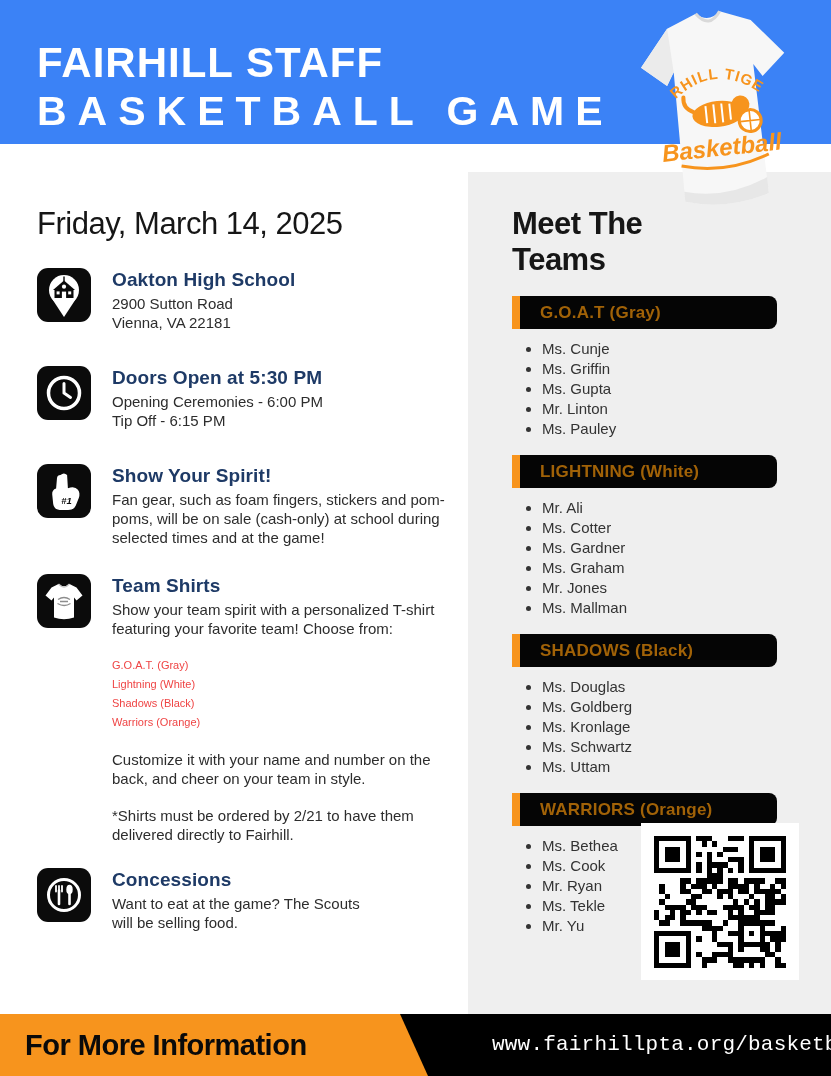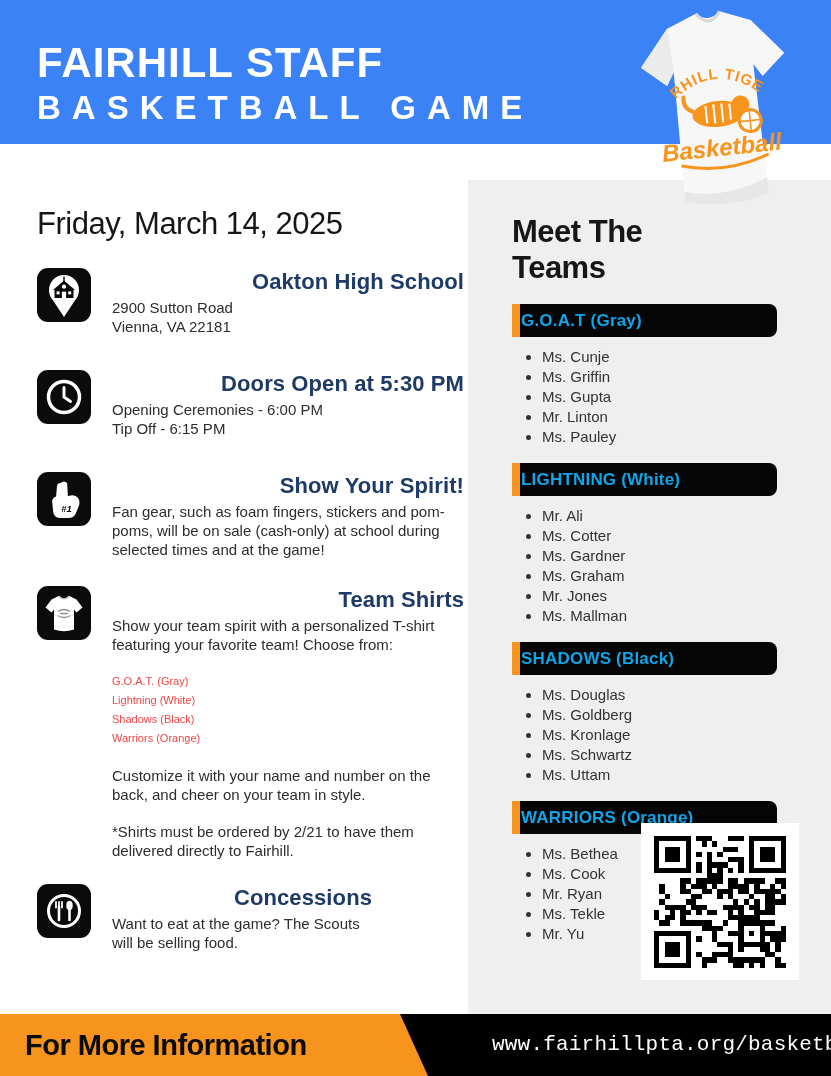"BASKETBALL GAME" .title-l2 { font-size: 33px -> 41px }
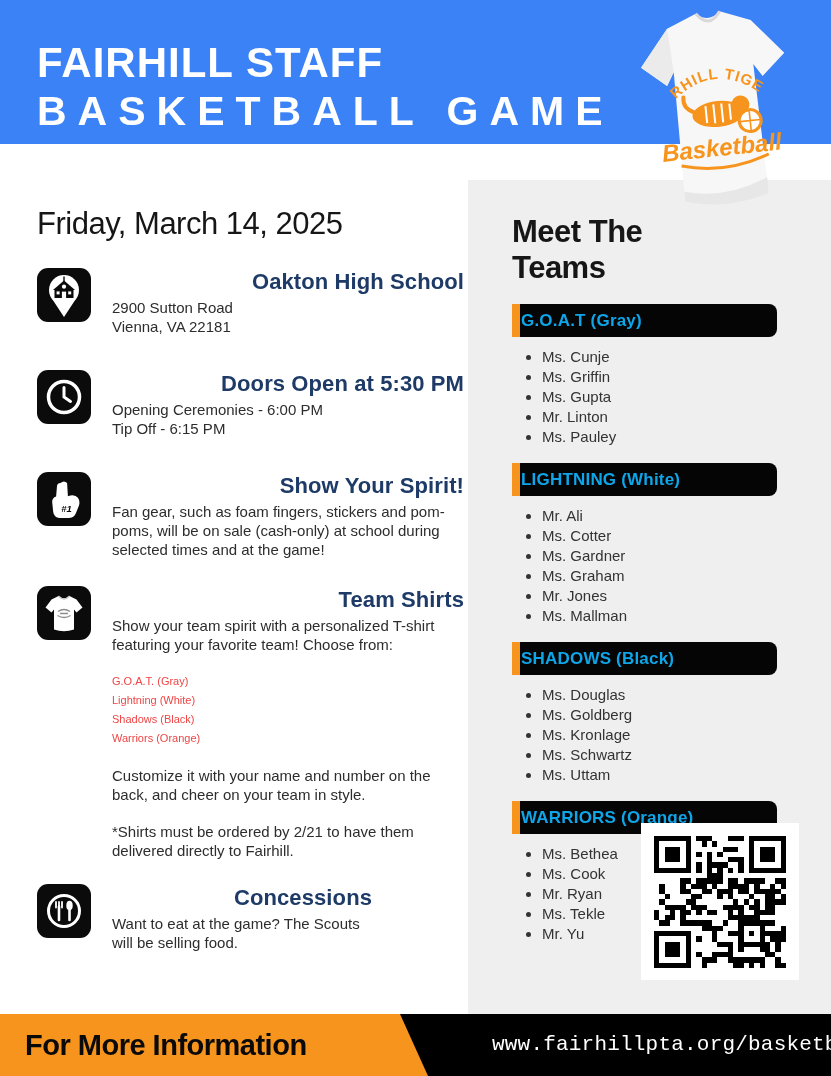"Meet The Teams" .right-col { top: 180px -> 172px }
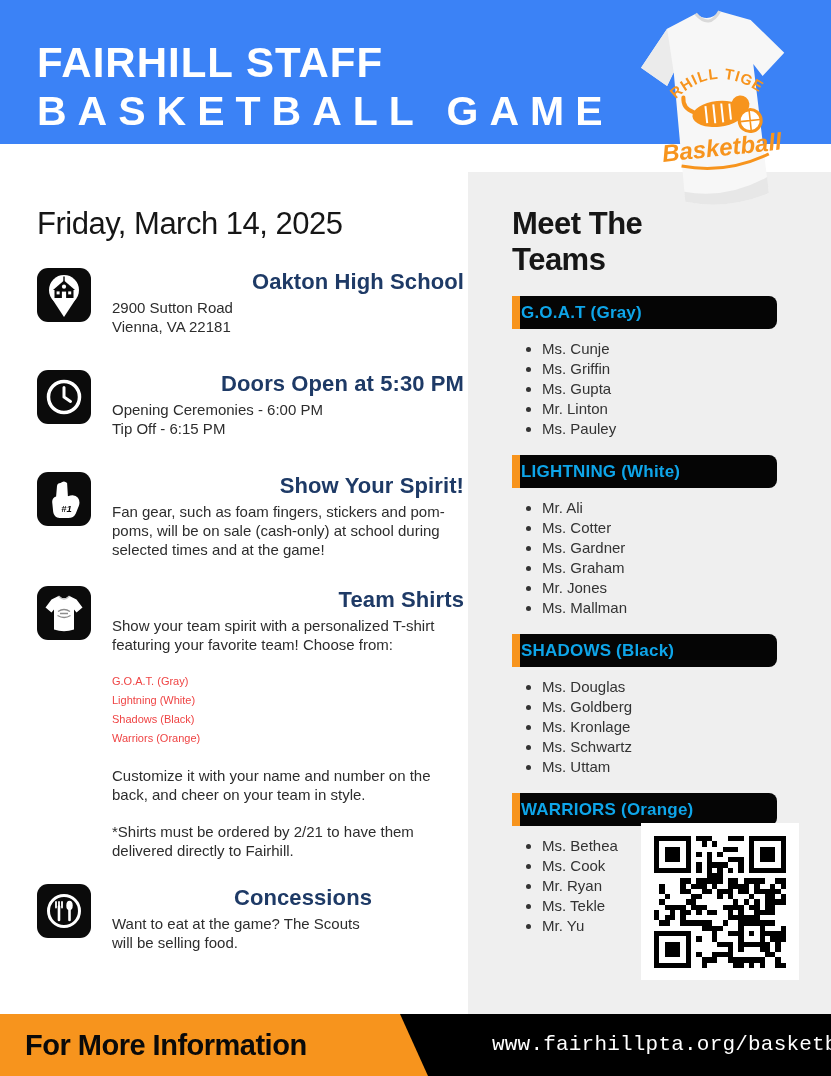"Oakton High School" .info-title { font-size: 22px -> 19px; text-align: right -> none }
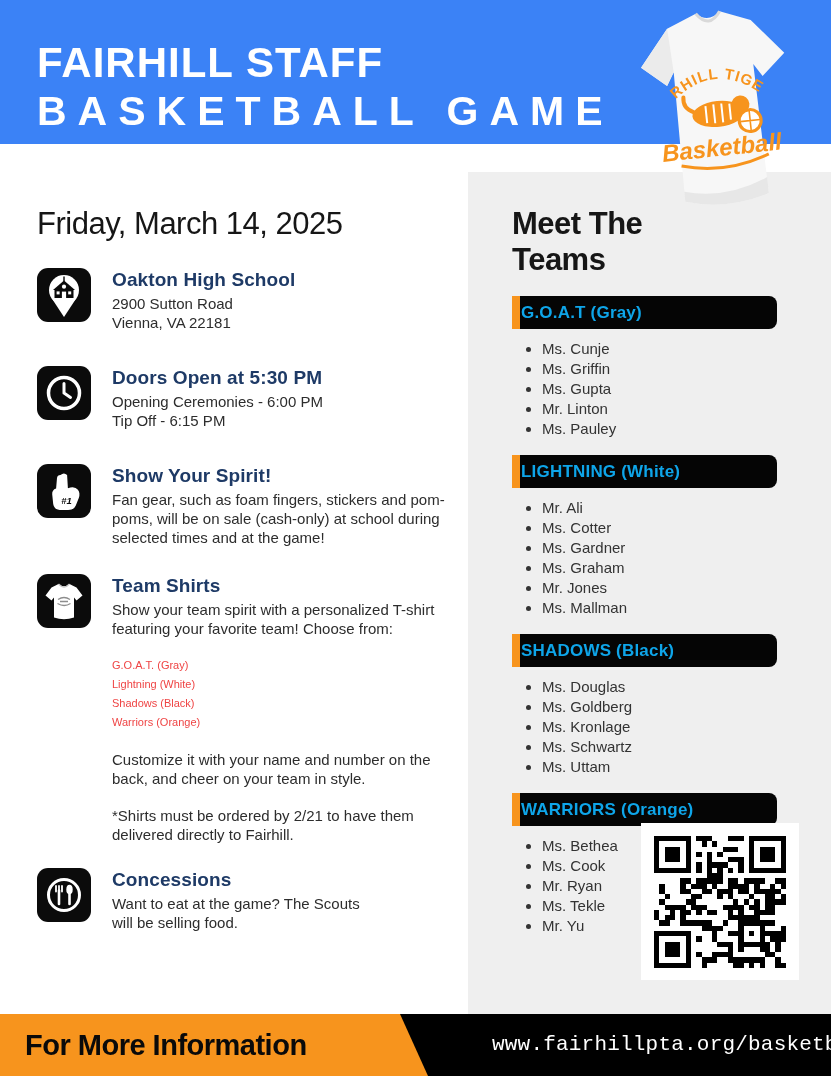"G.O.A.T (Gray)" .bar-label { color: #0ea5e9 -> #a16207; padding-left: 1px -> 20px }
